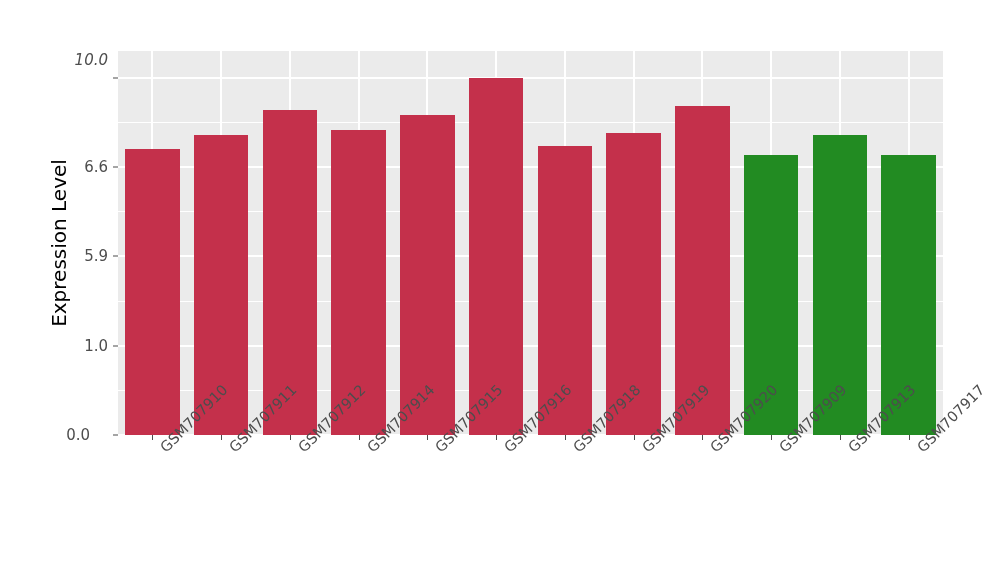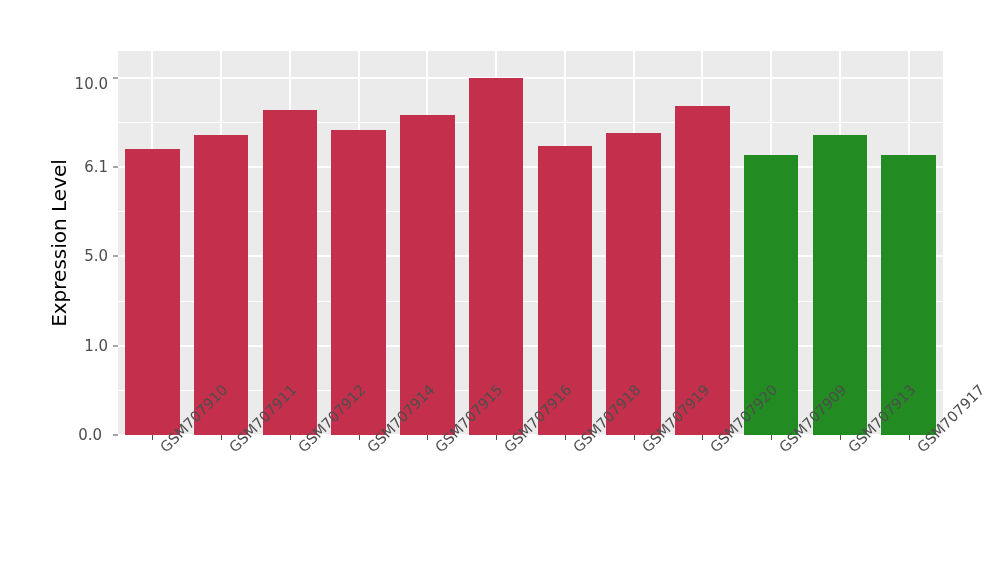"10.0" div.y-tick-label { font-style: none -> italic; top: 84px -> 60px }
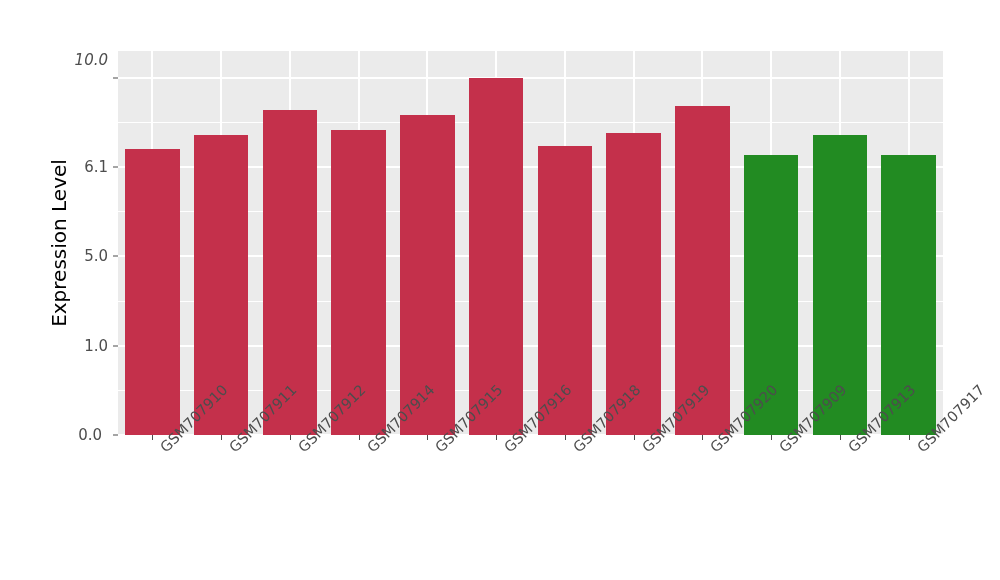"6.1" div.y-tick-label { text: 6.1 -> 6.6 }
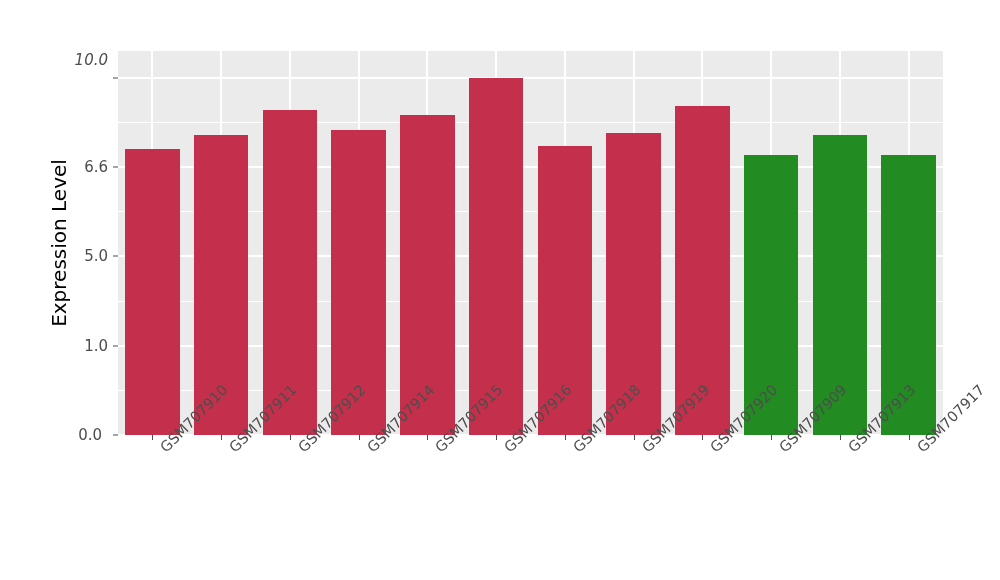"5.0" div.y-tick-label { text: 5.0 -> 5.9 }
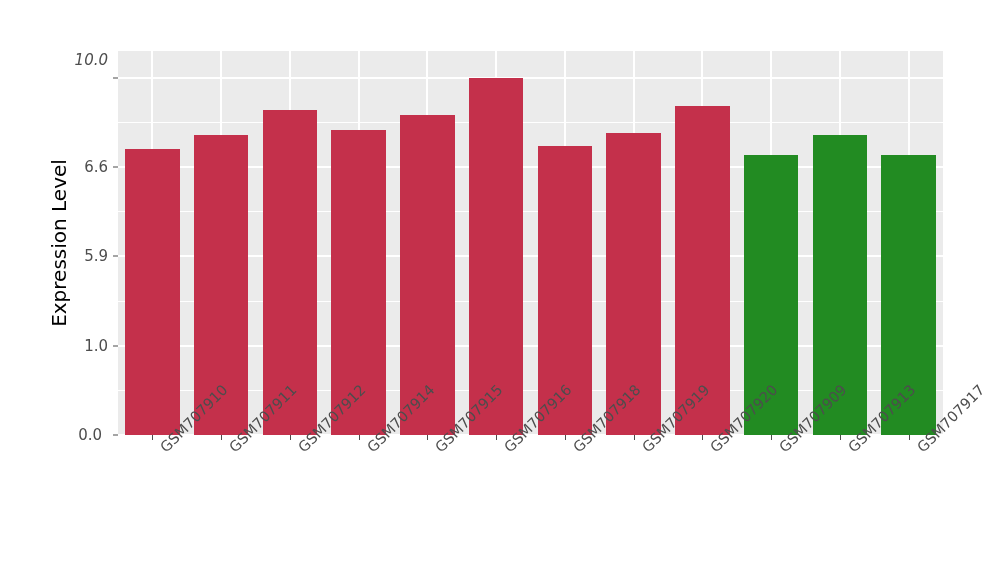"0.0" div.y-tick-label { right: 16px -> 28px }
